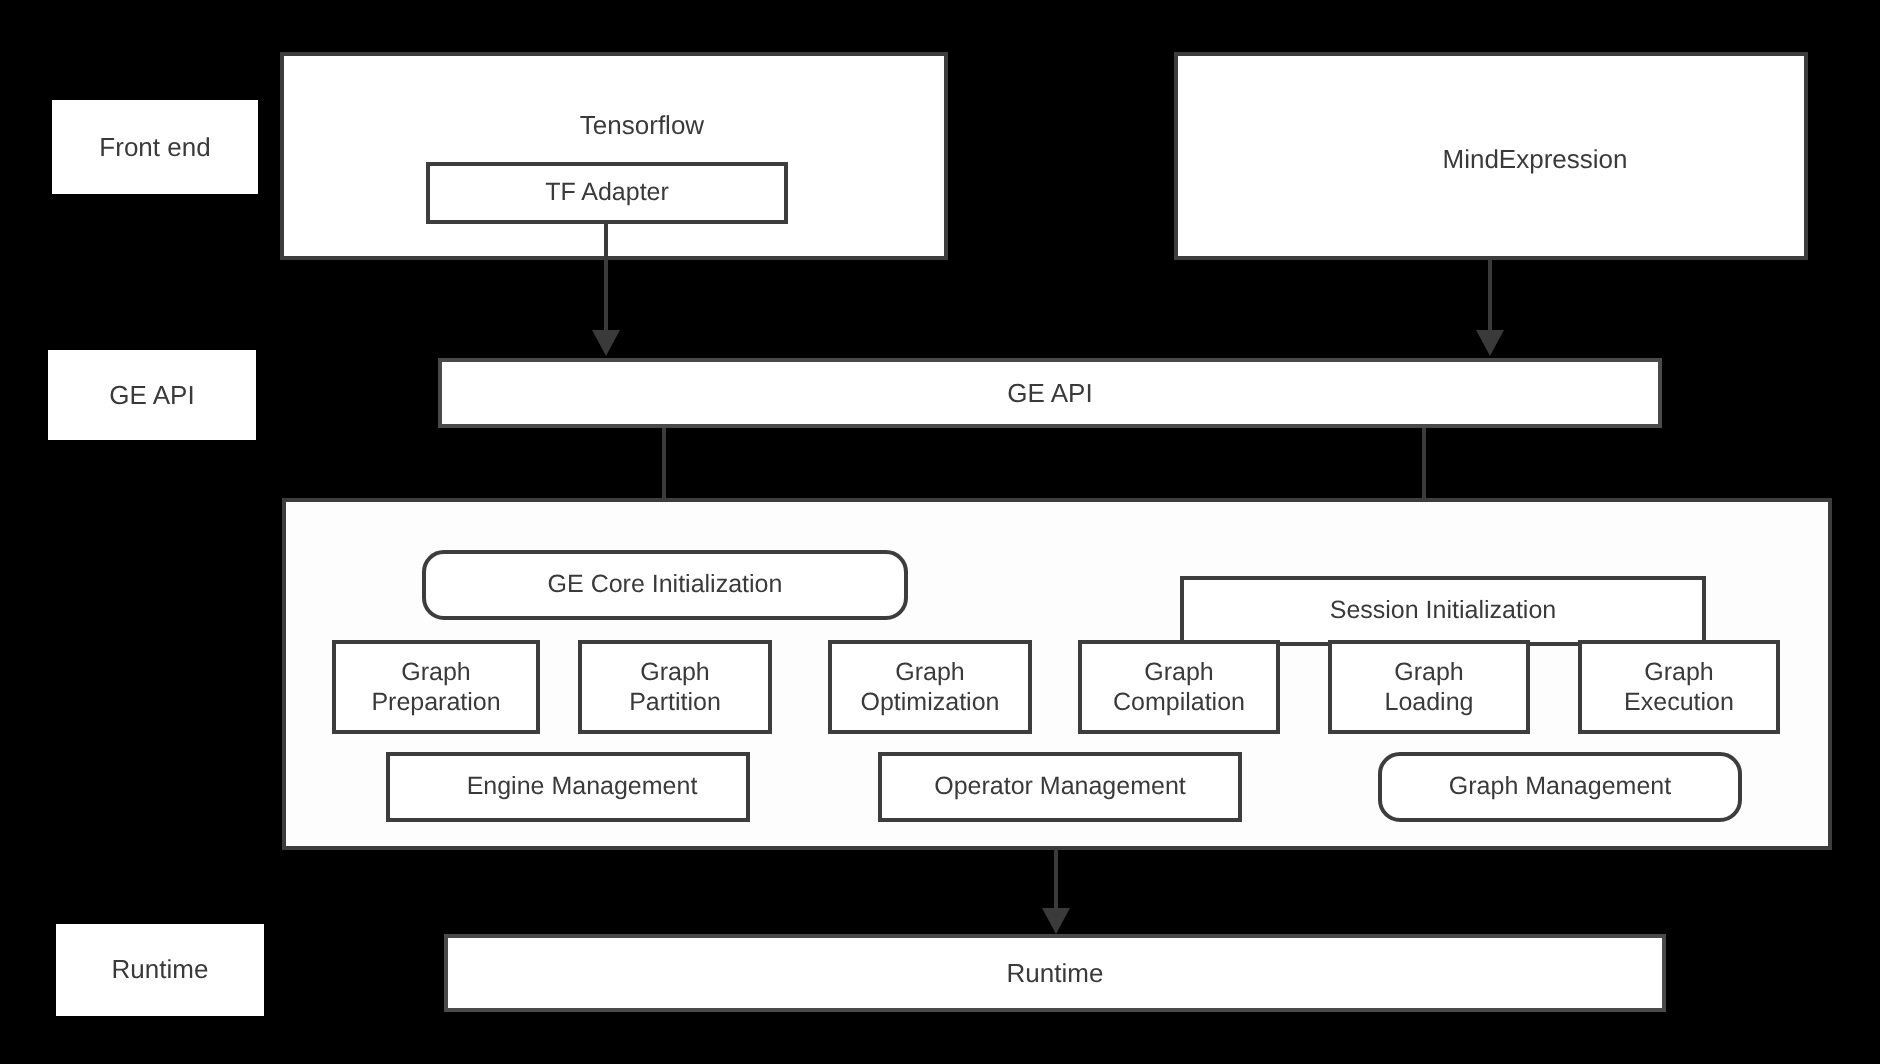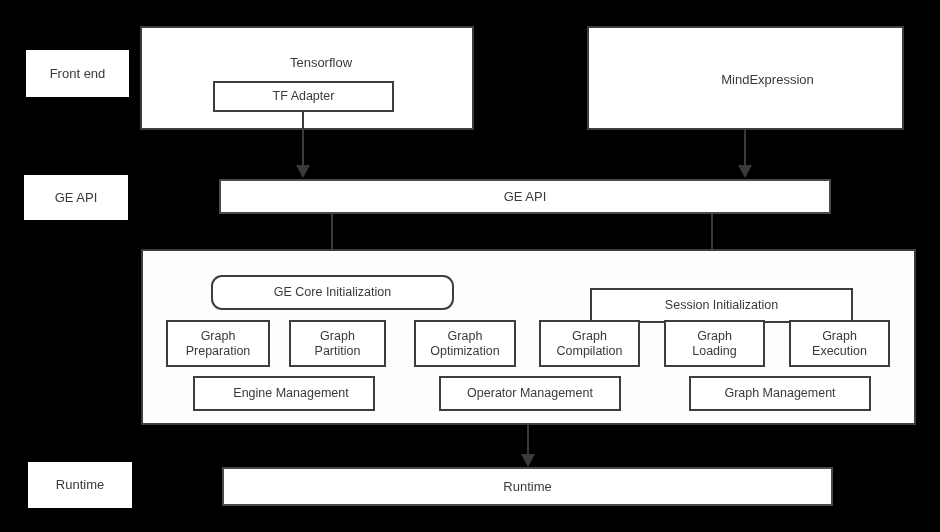"Graph Management" div.box { border-radius: none -> 11px }
